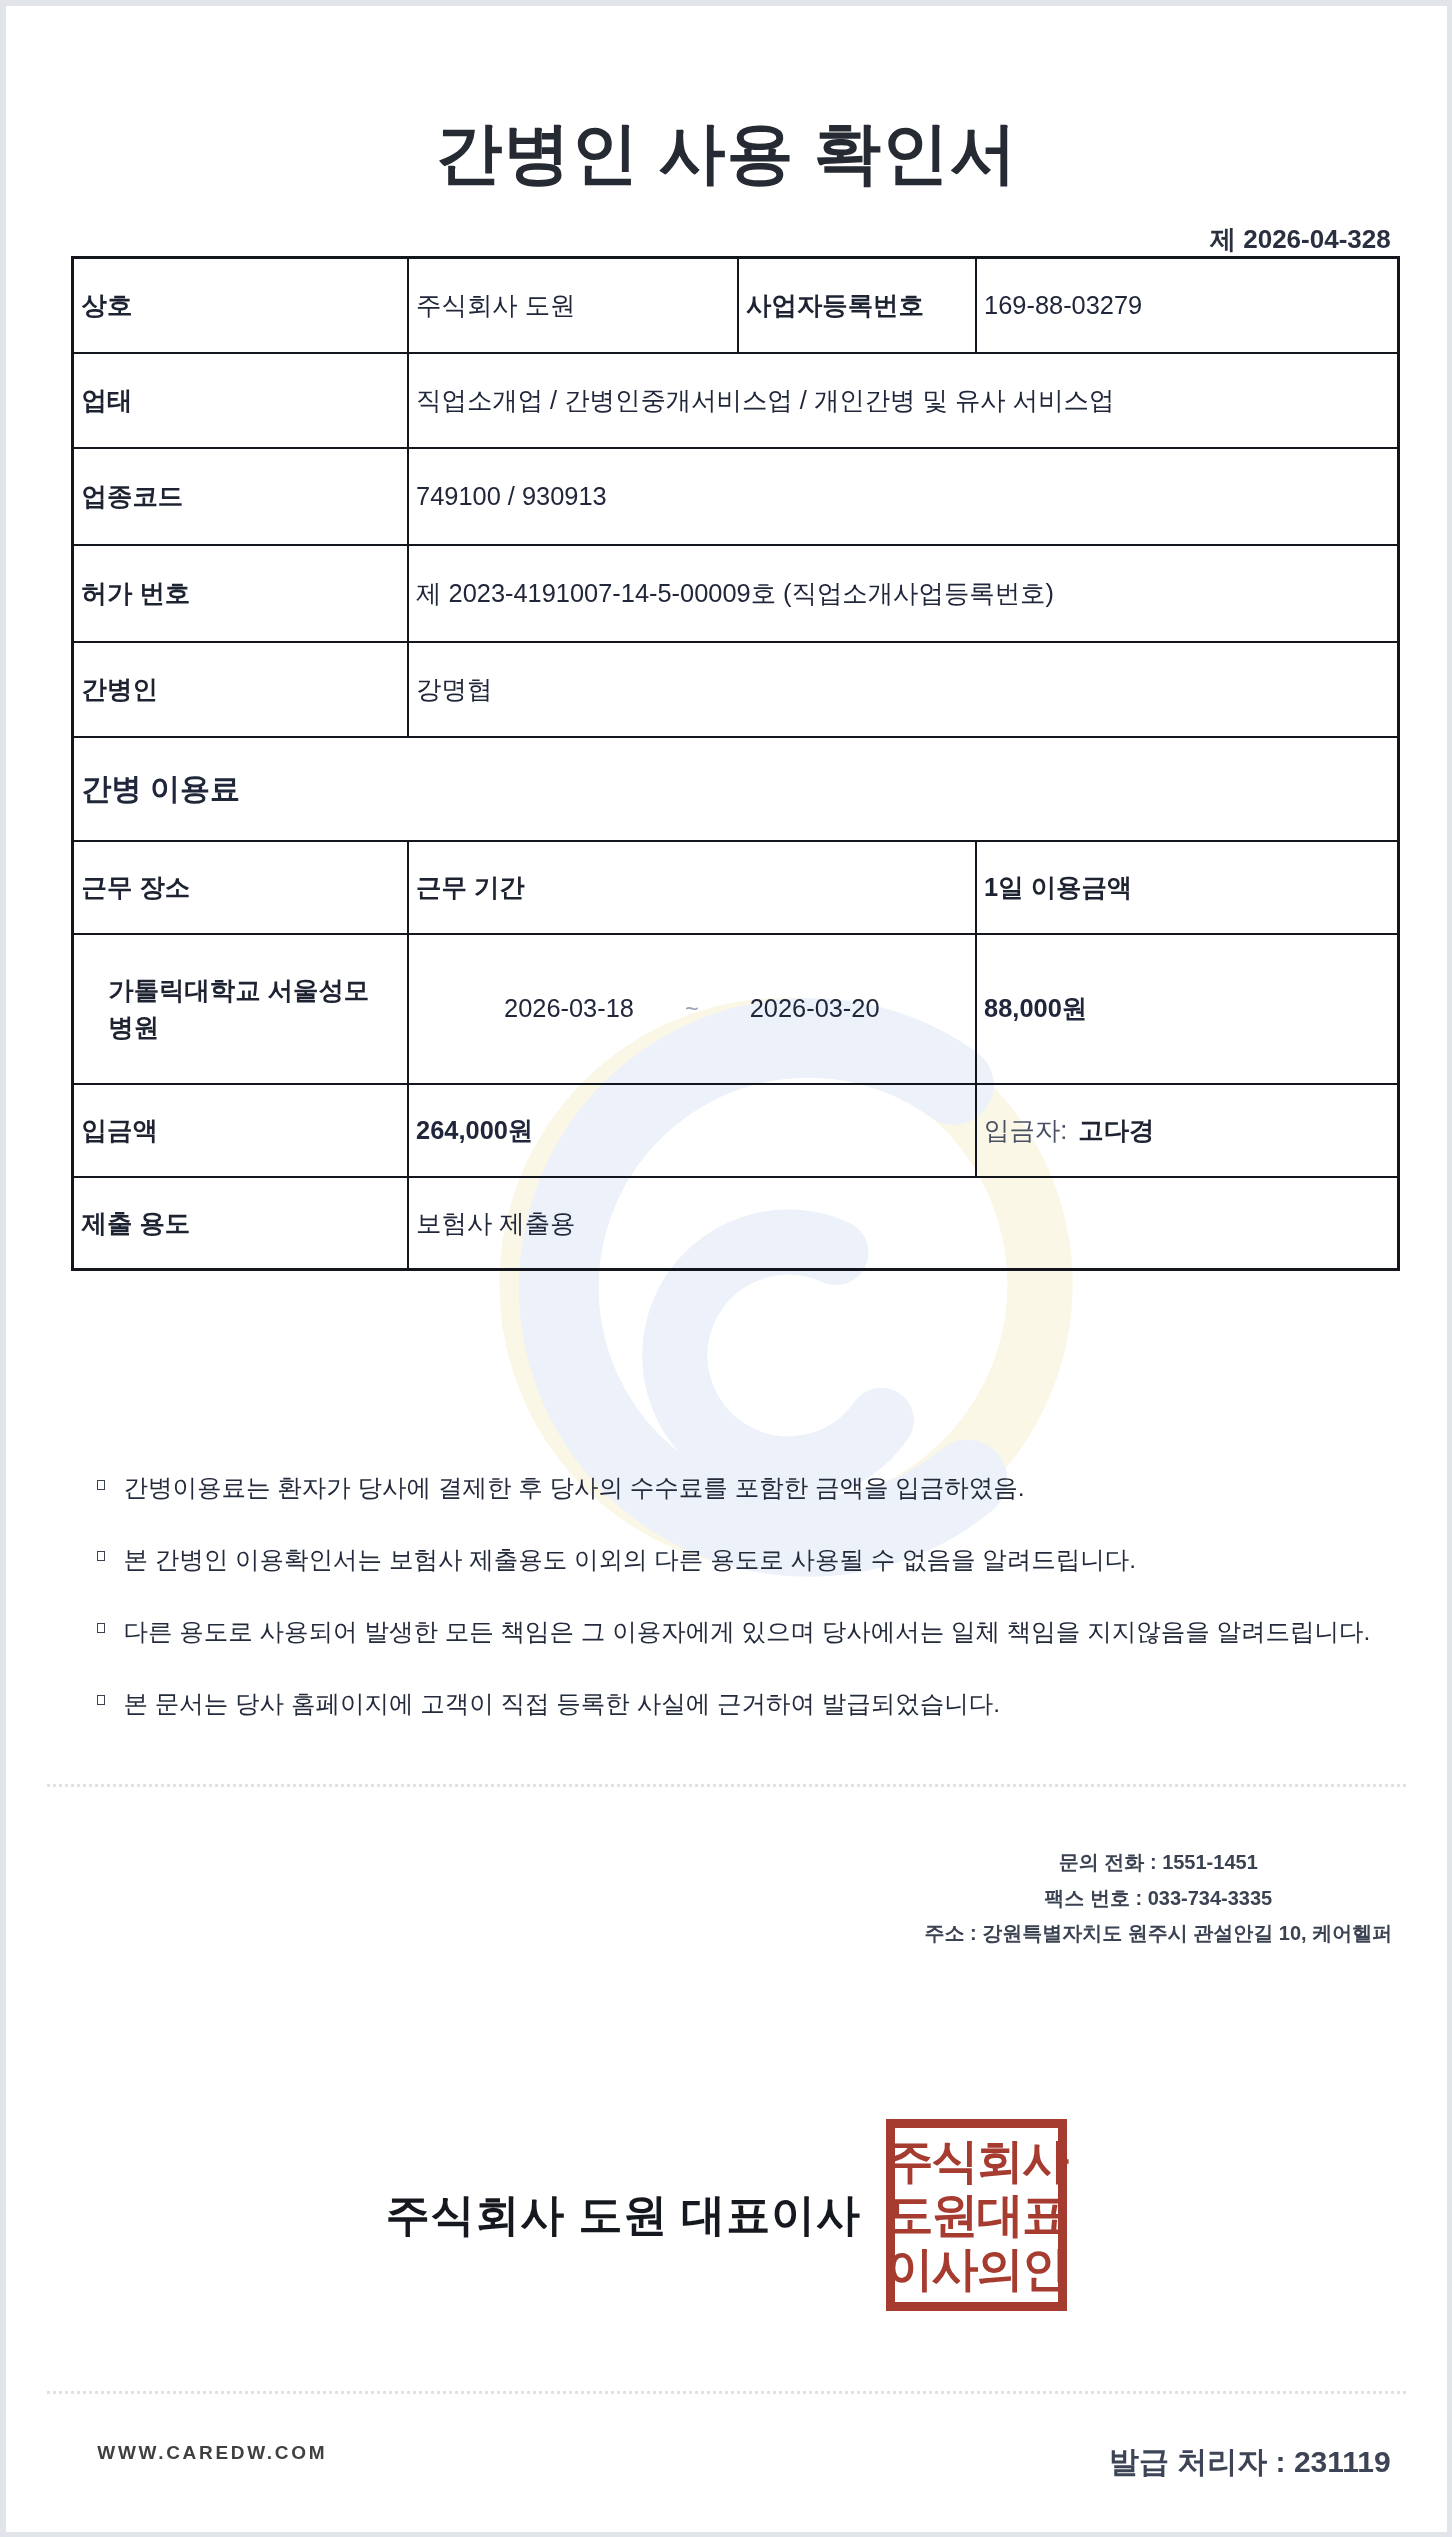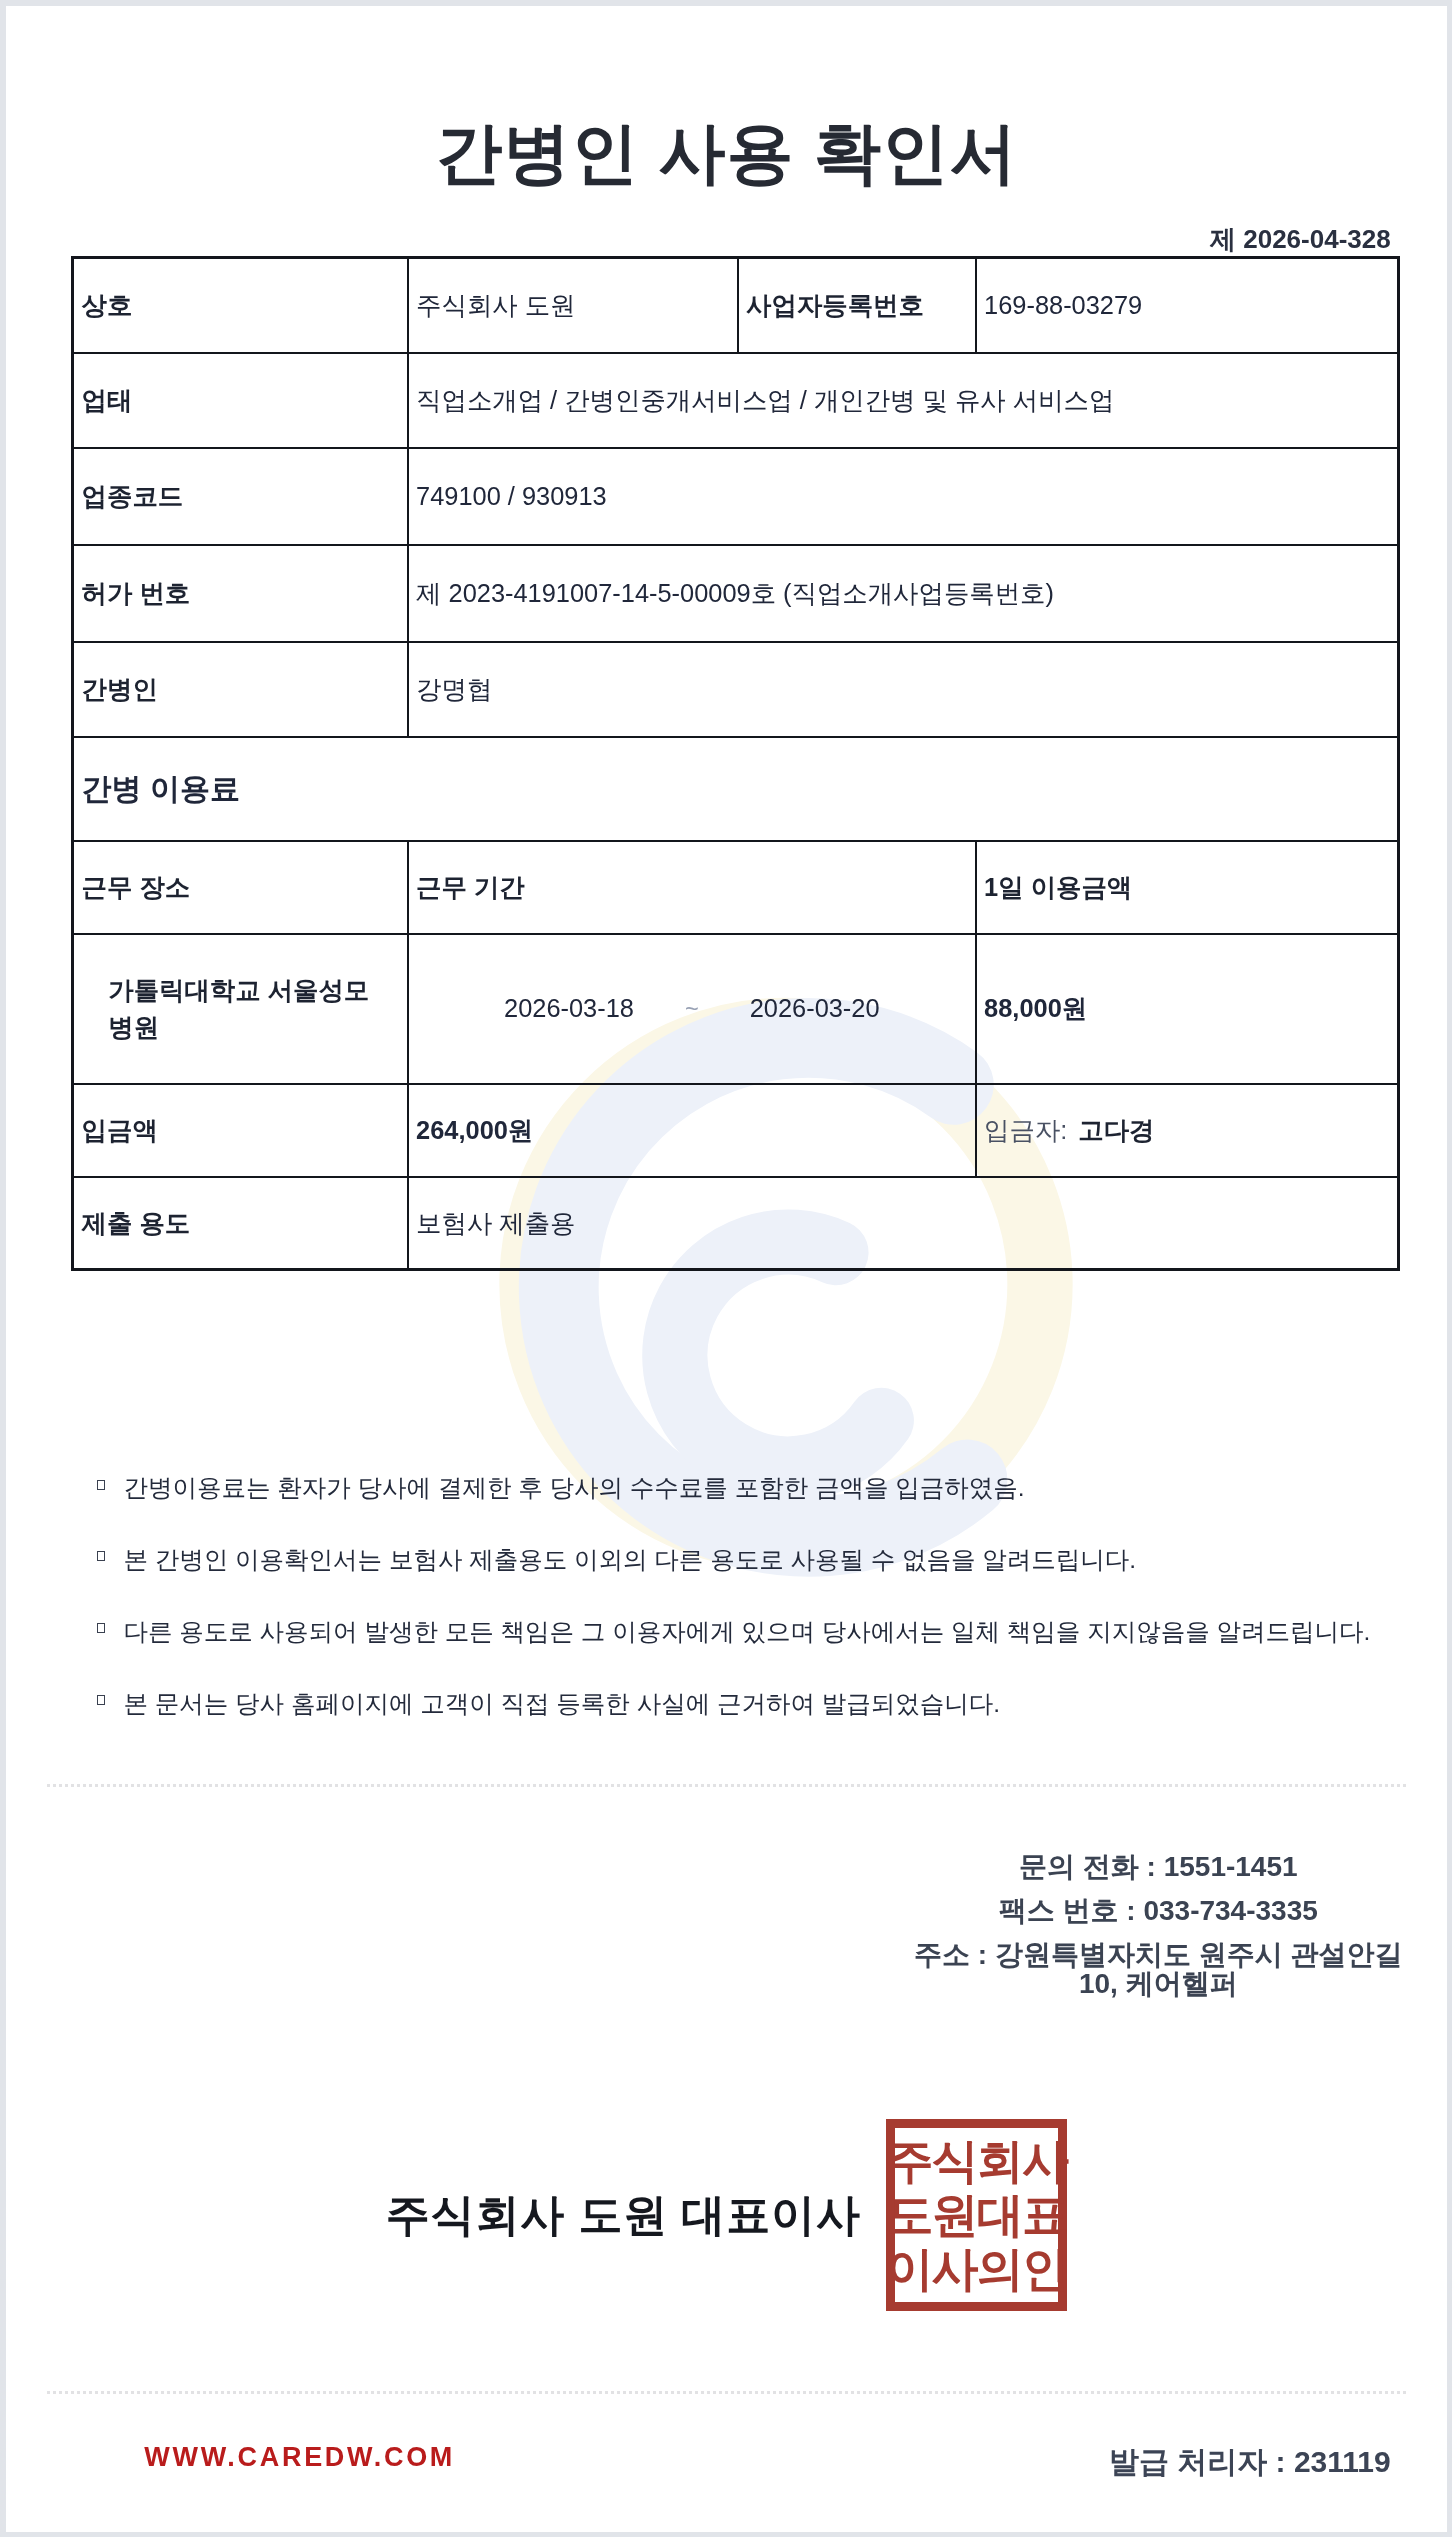"문의 전화 : 1551-1451" .contact div { font-size: 28px -> 20px }
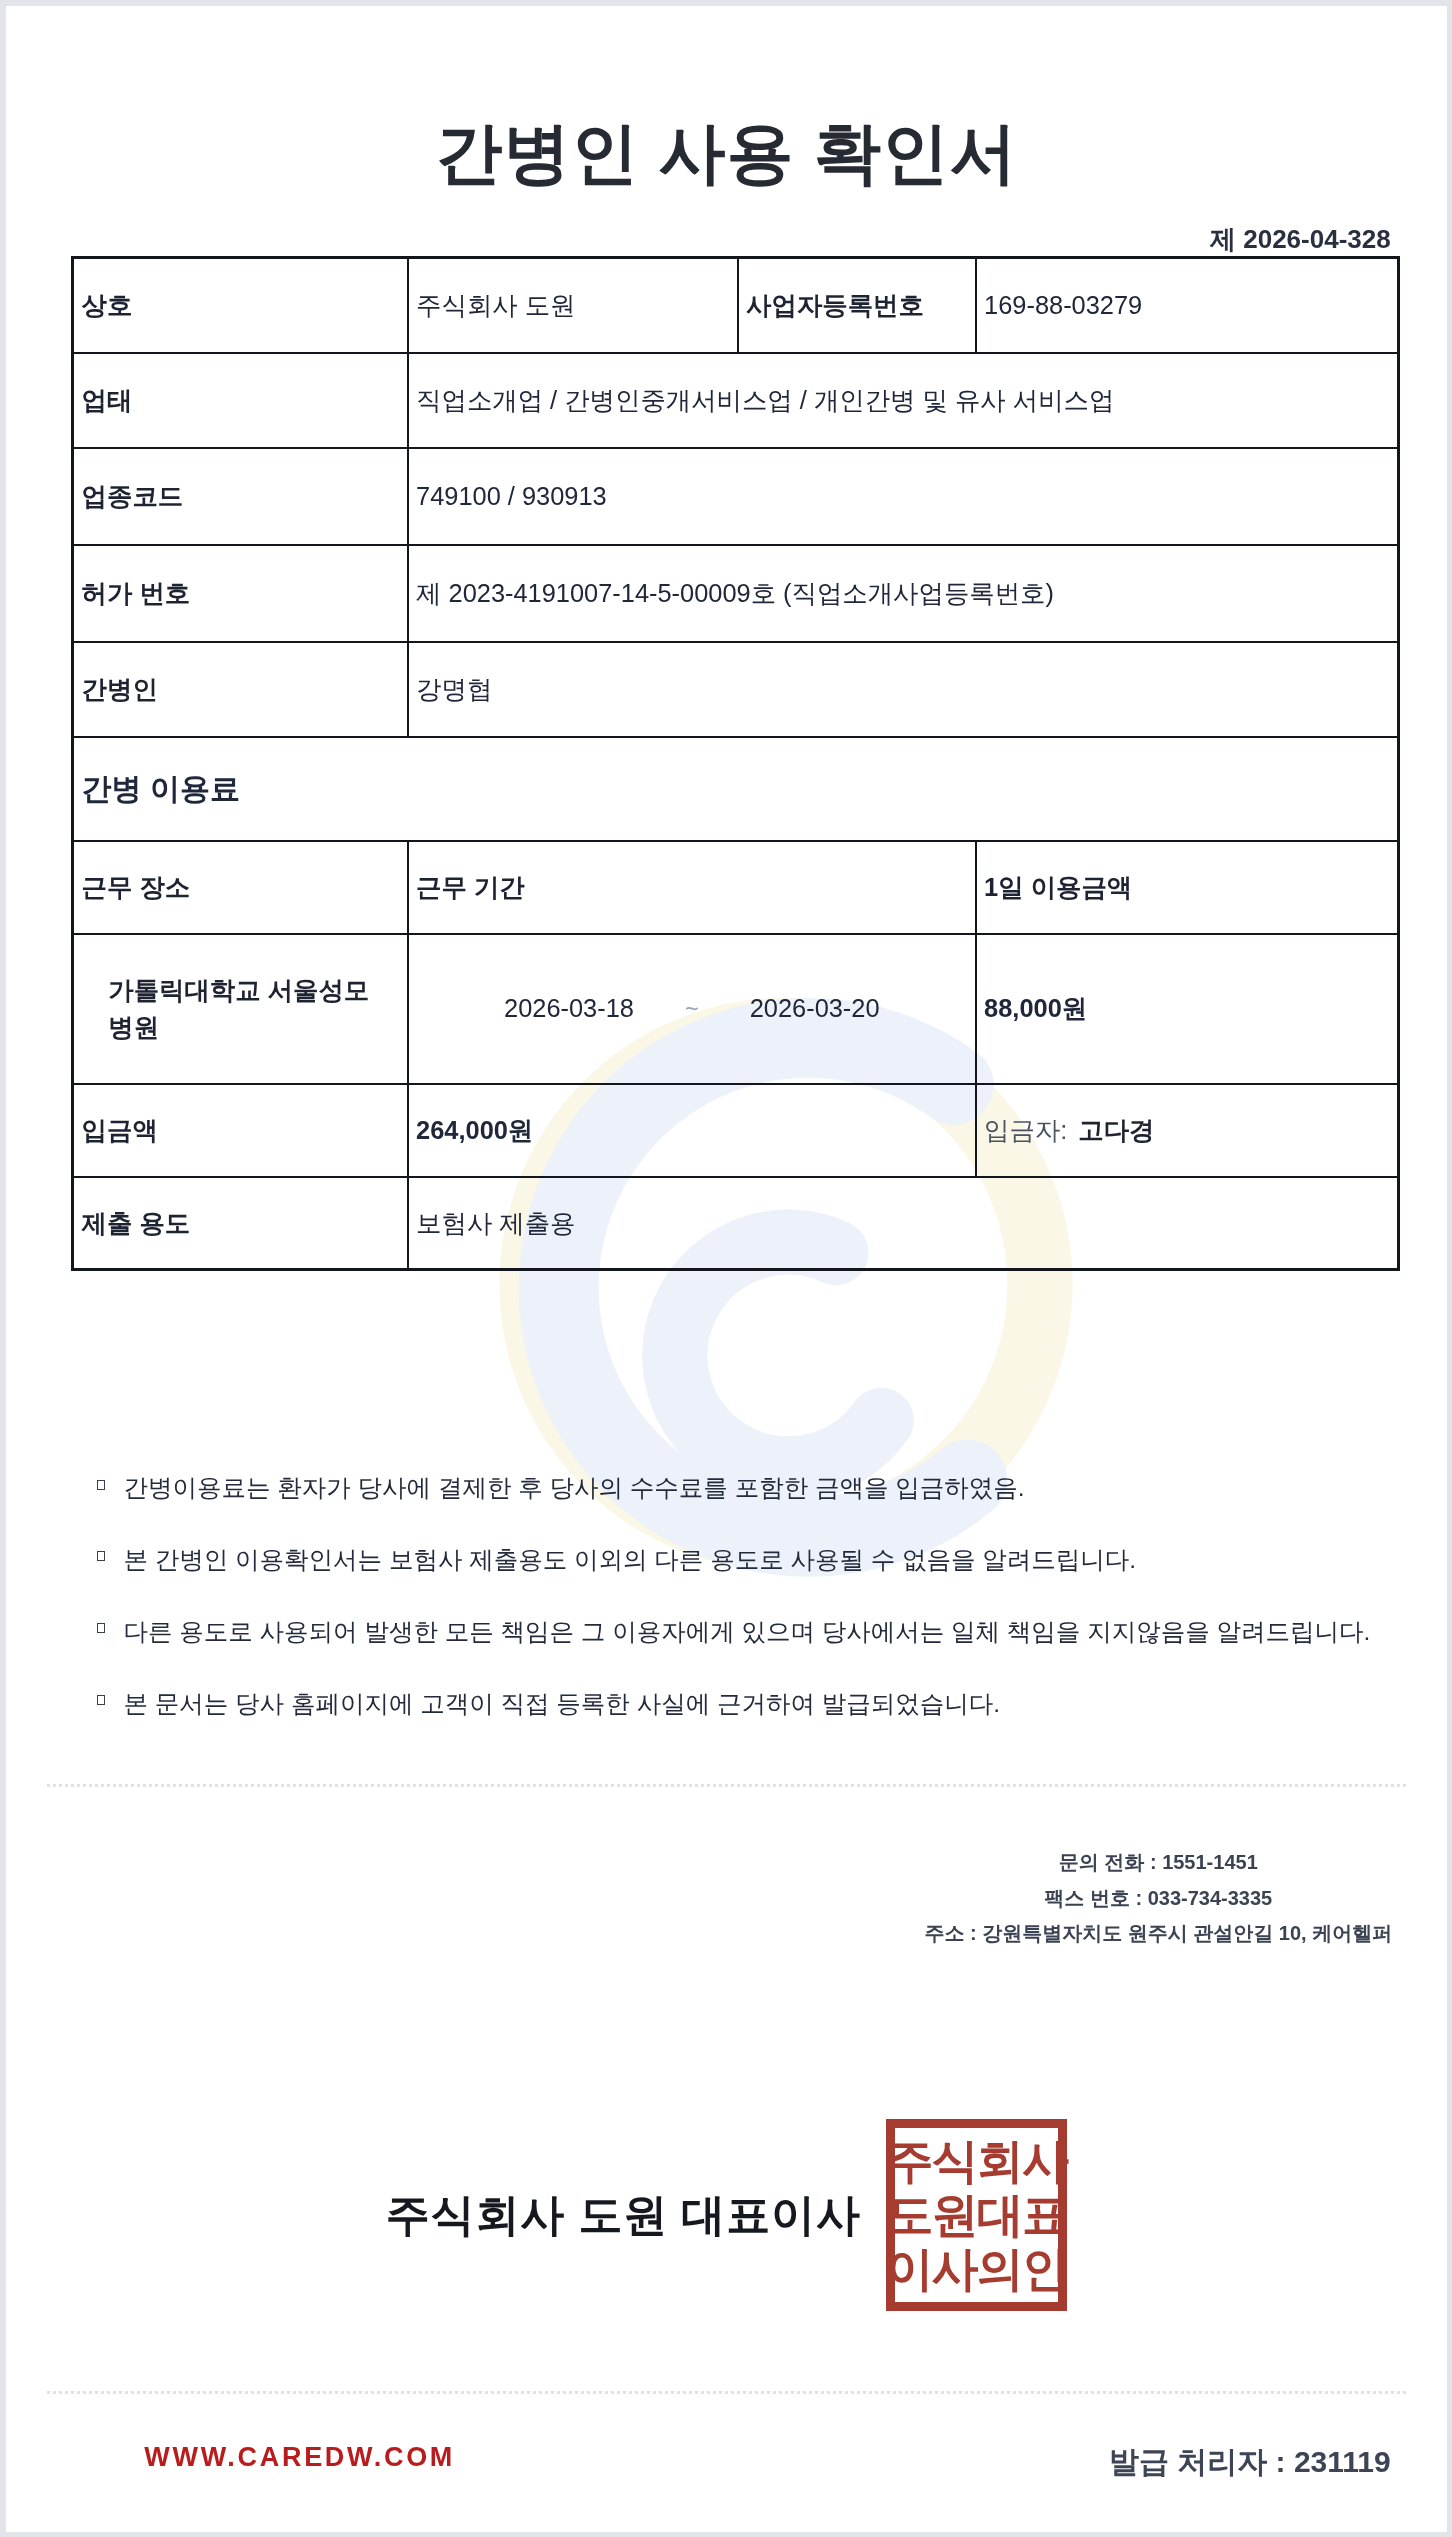"WWW.CAREDW.COM" .footer-site { color: #b91c1c -> #404040; font-size: 27px -> 19px; margin-left: 47px -> none }
